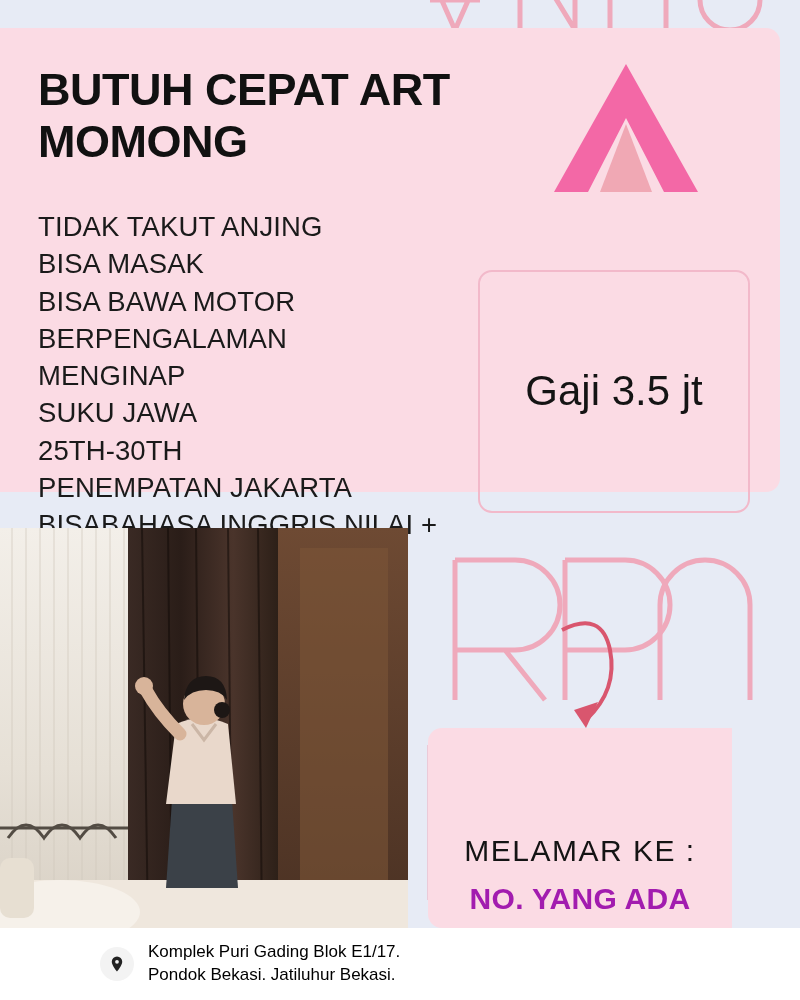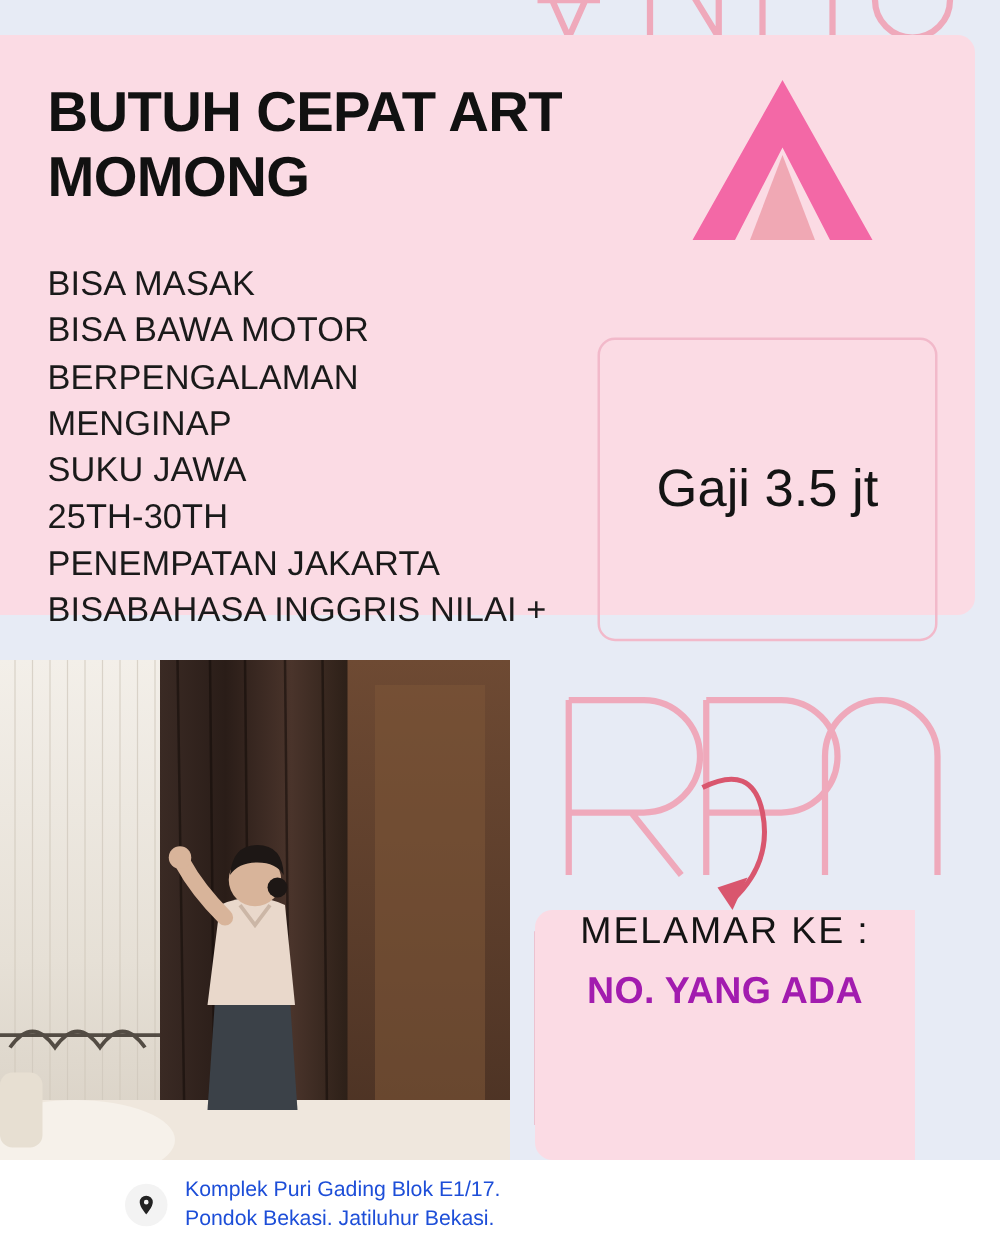"TIDAK TAKUT ANJING" div { html: none -> <div>TIDAK TAKUT ANJING</div> }
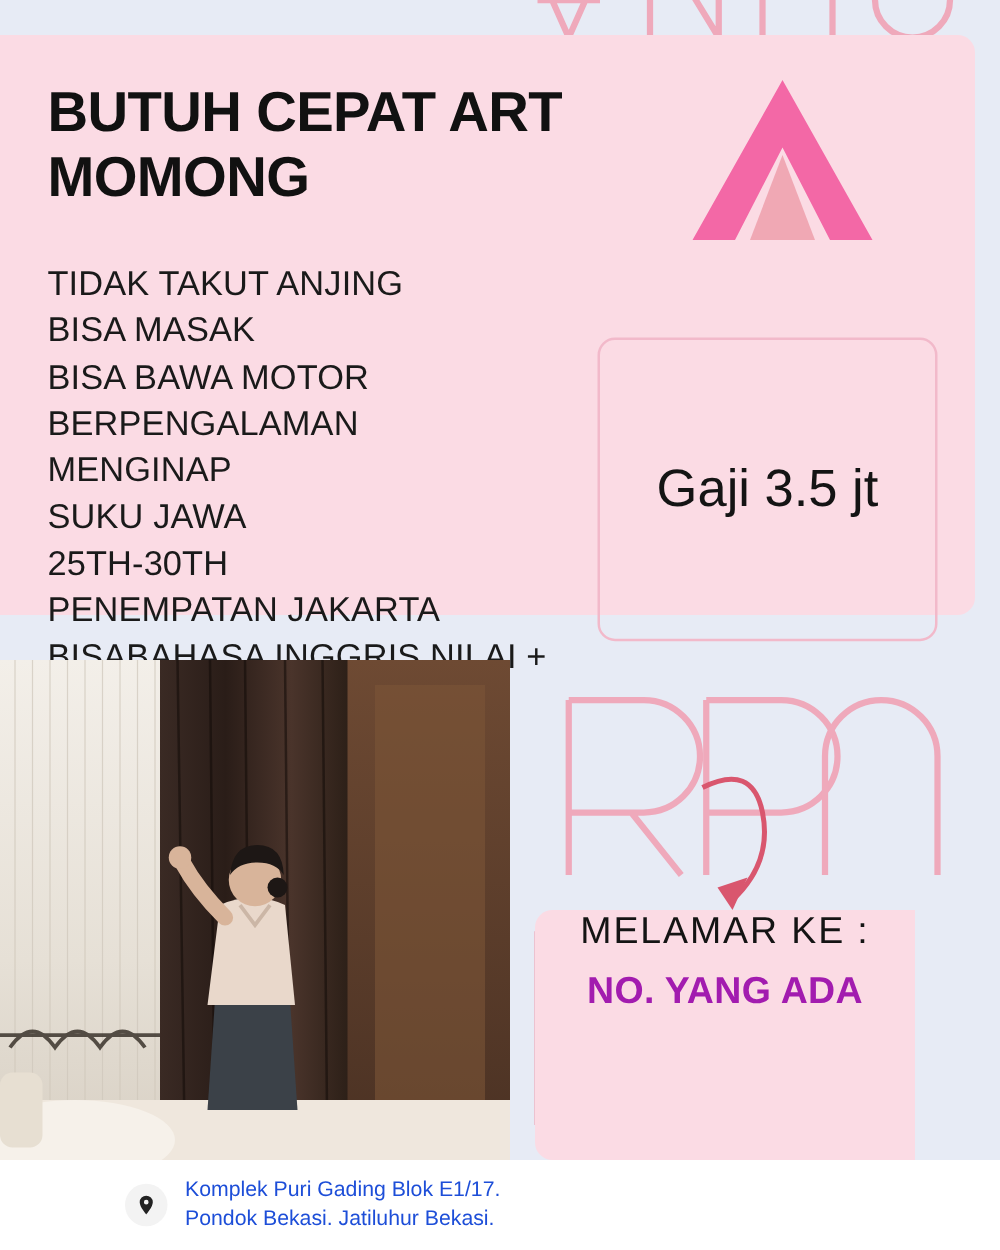"MELAMAR KE :" .apply-card { justify-content: flex-start -> flex-end }
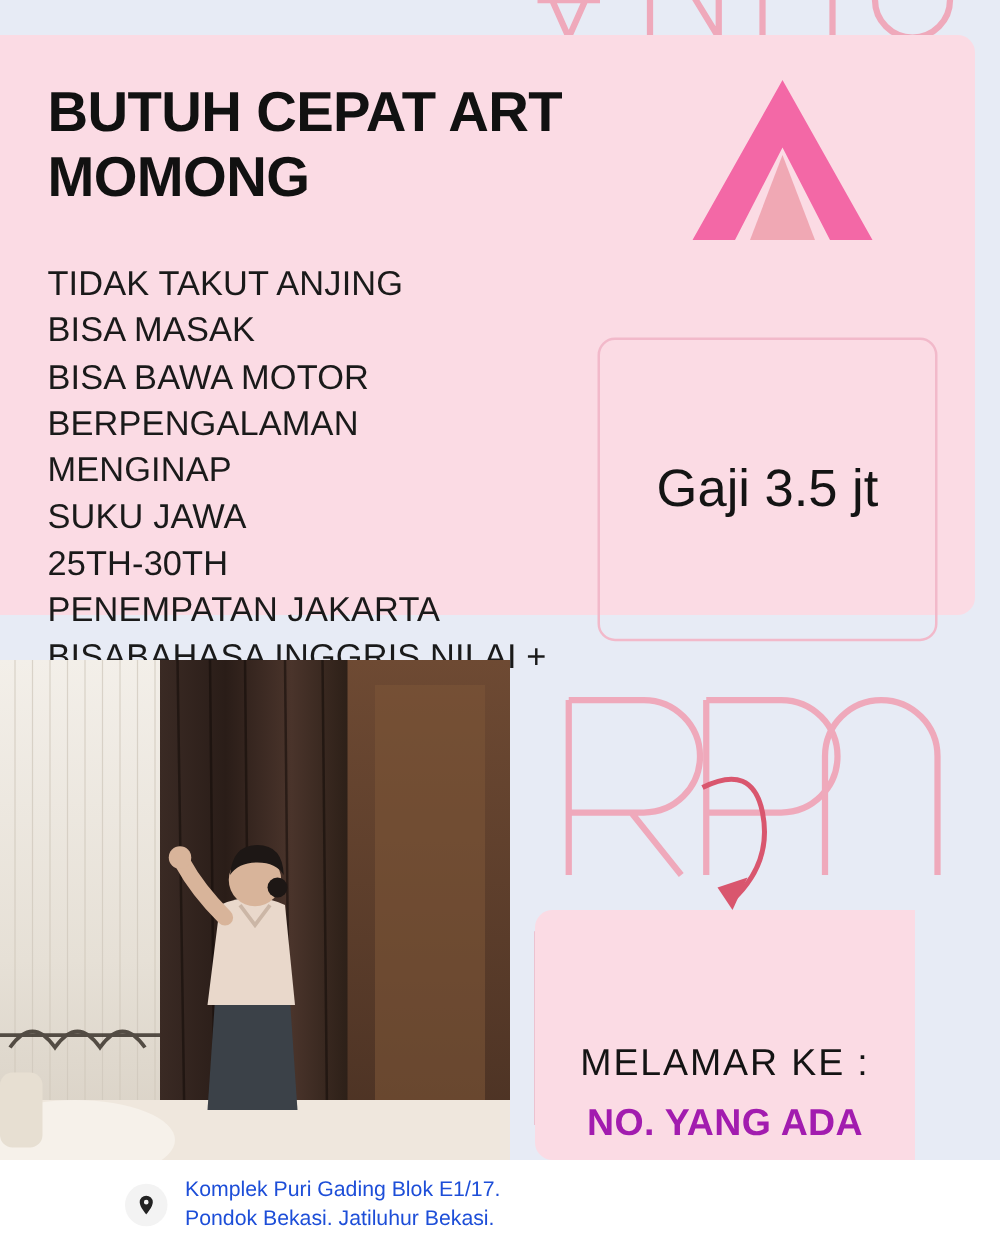"Komplek Puri Gading Blok E1/17." .addr { color: #1d4ed8 -> #000000 }
